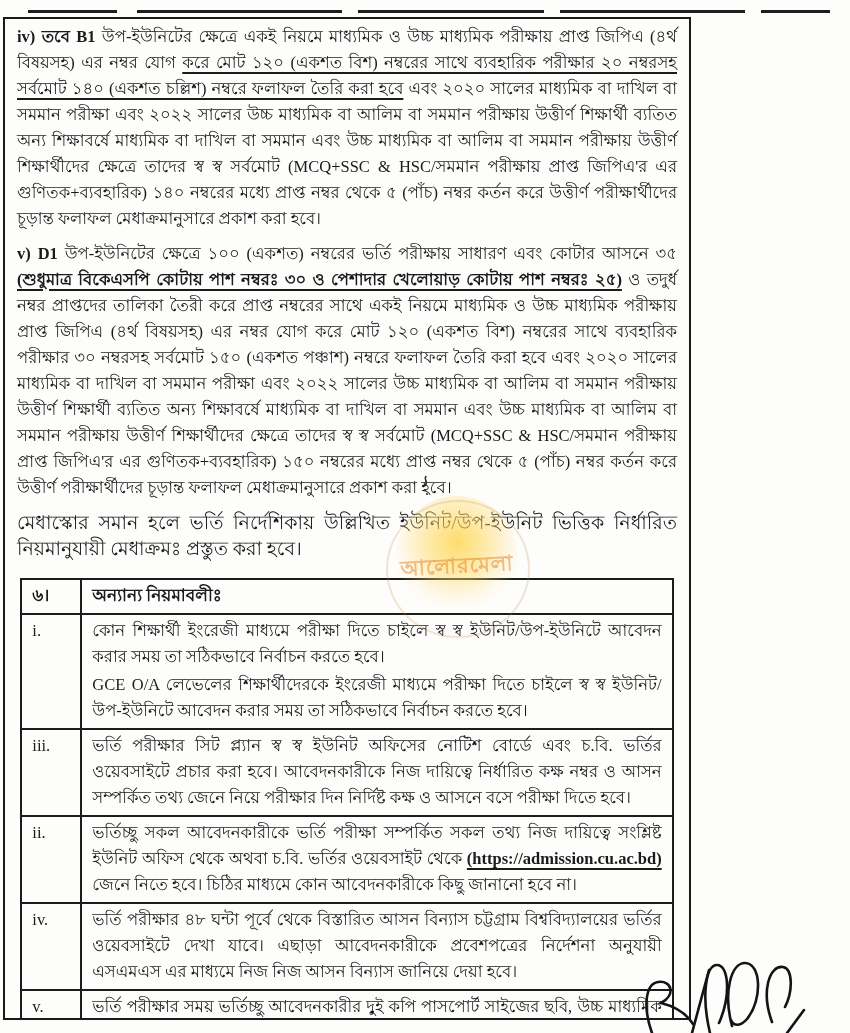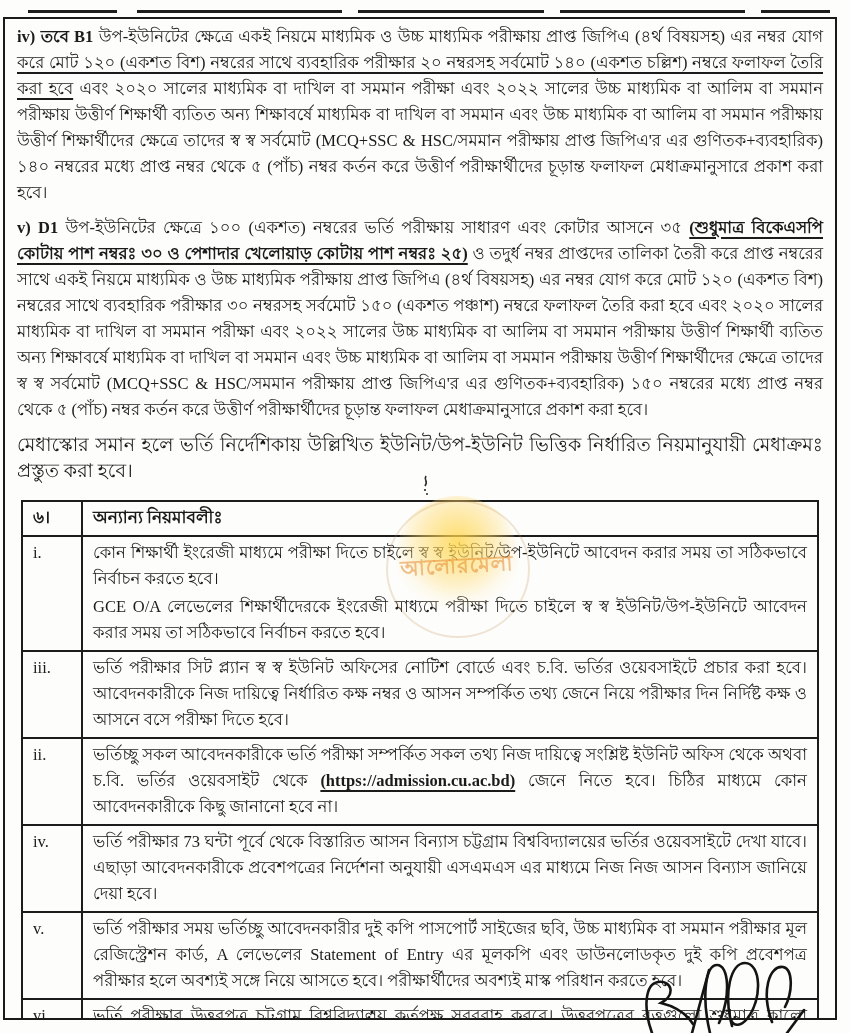"iv) তবে B1 উপ-ইউনিটের ক্ষেত্রে" .frame { width: 834px -> 688px }
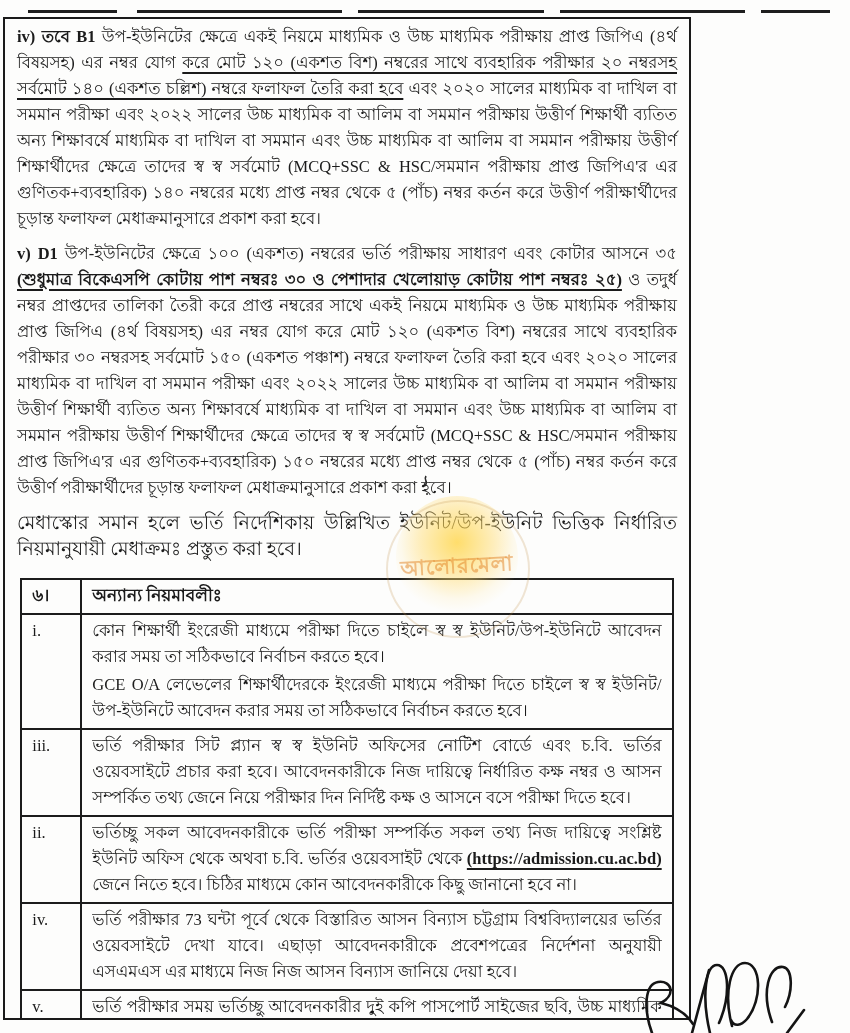"ভর্তি পরীক্ষার 73 ঘন্টা পূর্বে" td { text: 73 -> ৪৮ }
